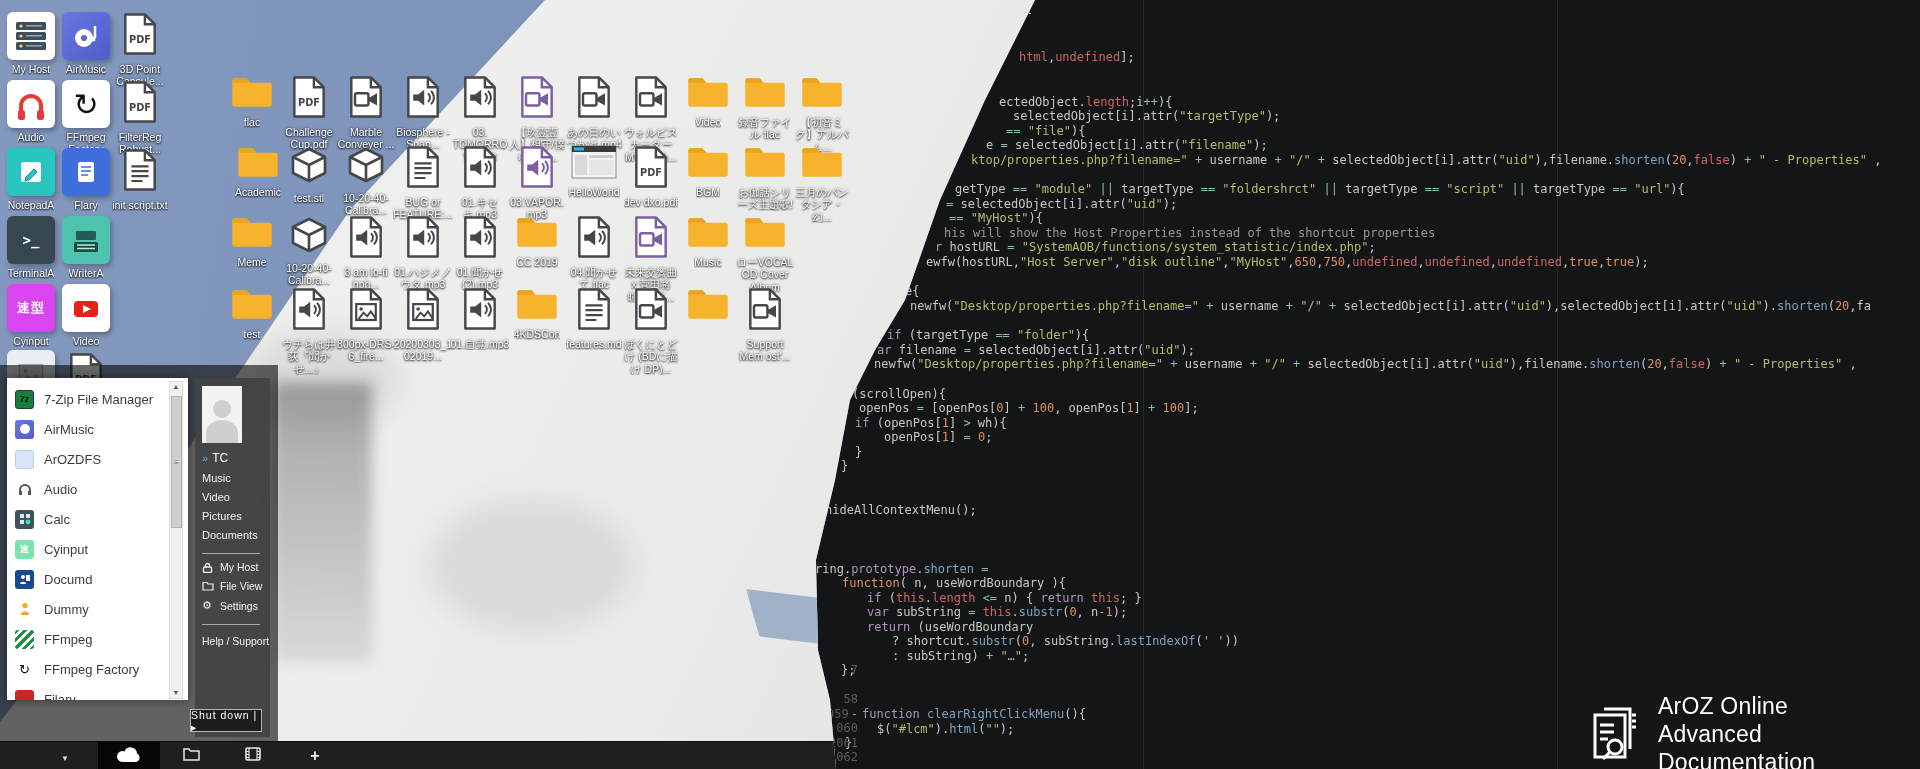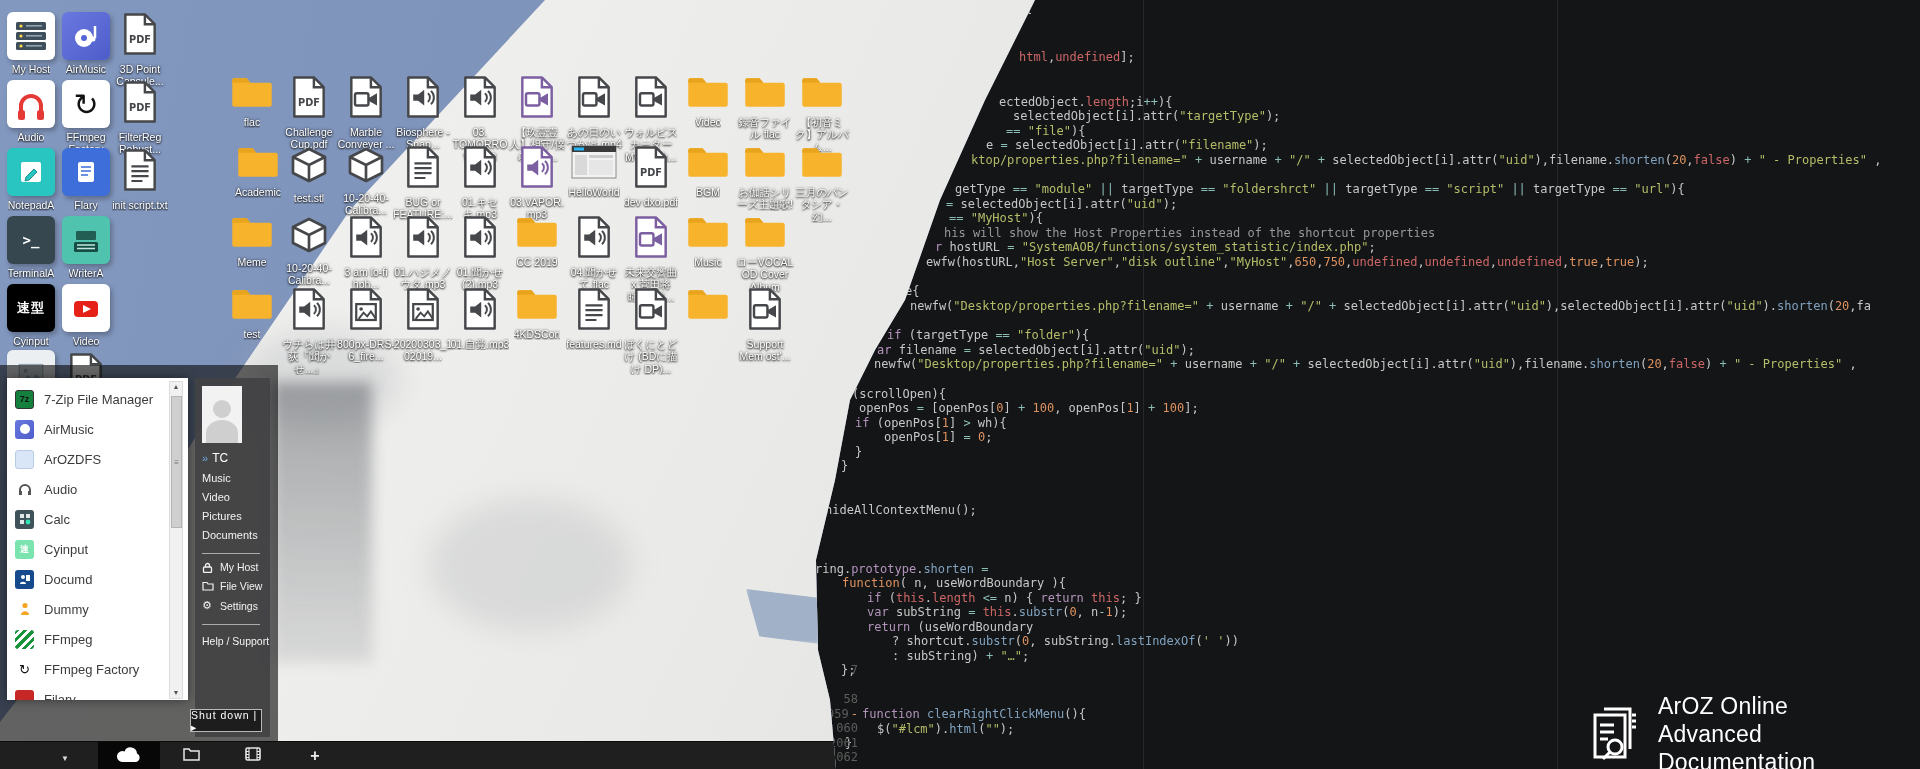"速型" div.tile { background: #000000 -> #d946ef }
